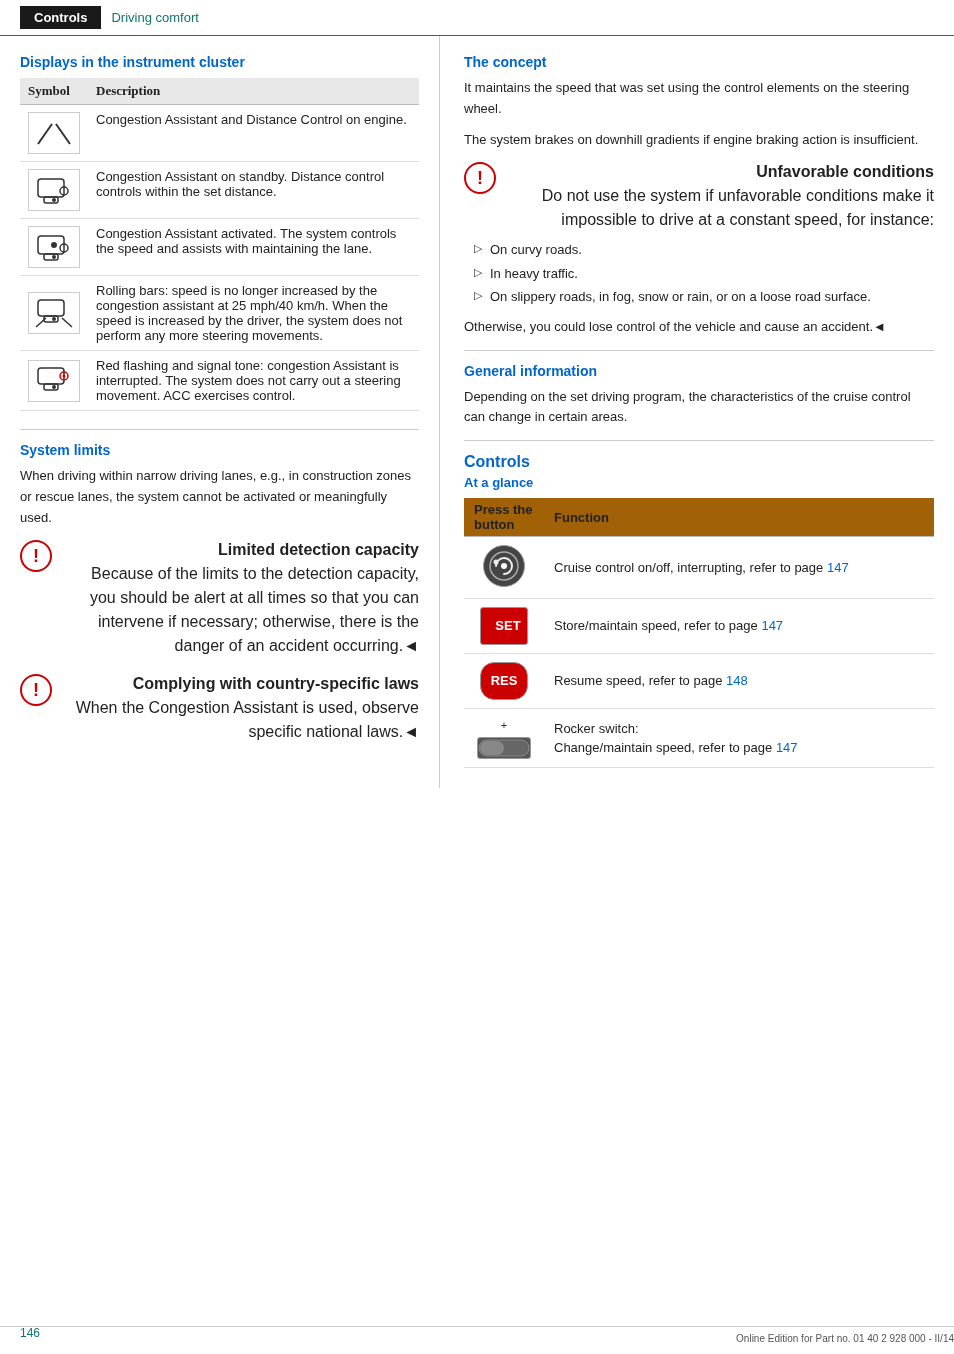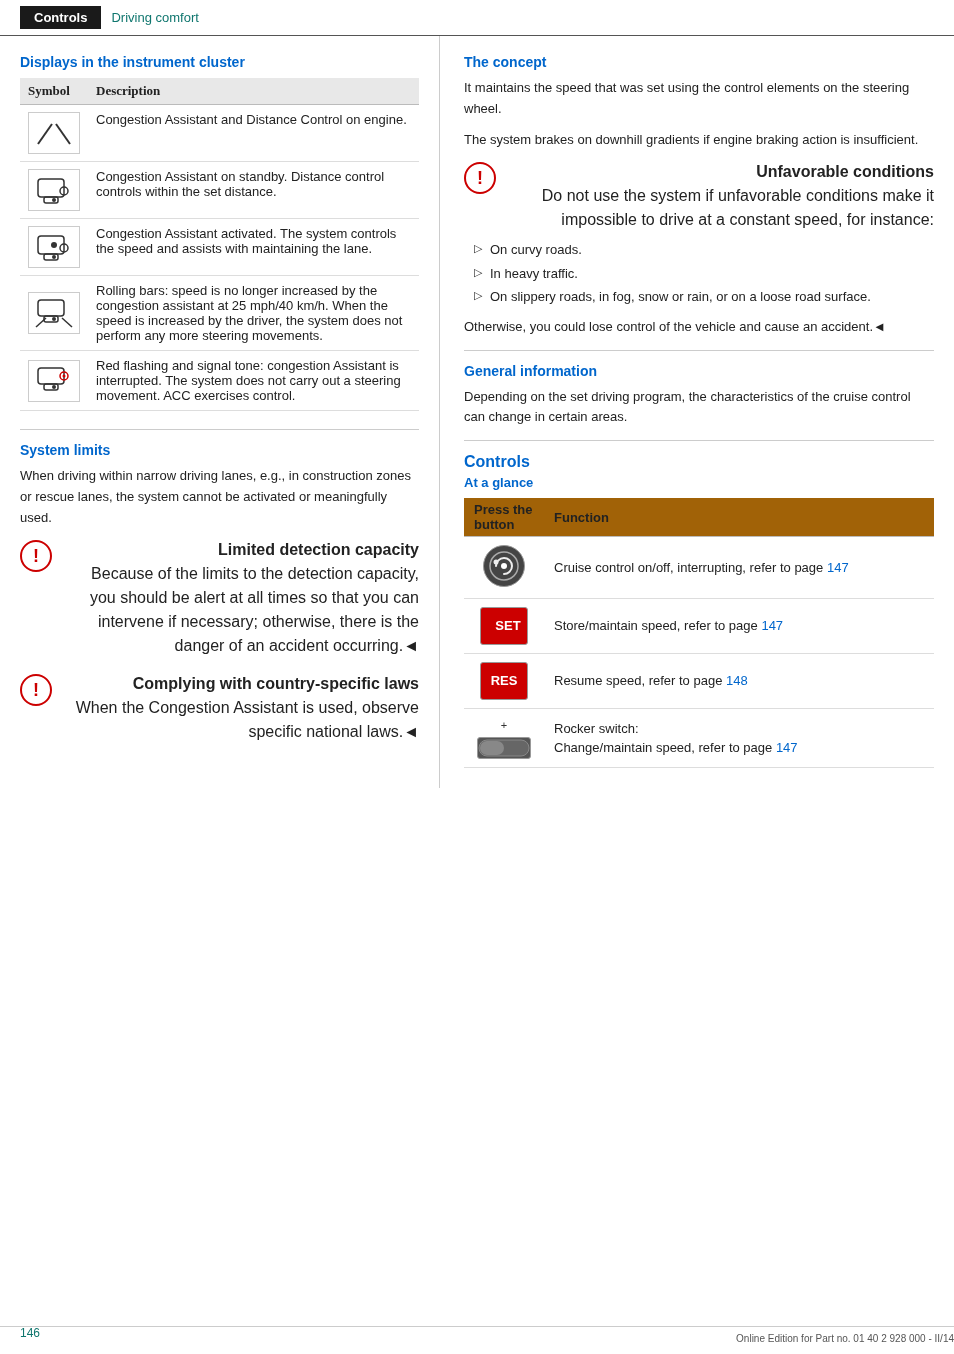"RES" .btn-img.res-btn { border-radius: 3px -> 14px }
